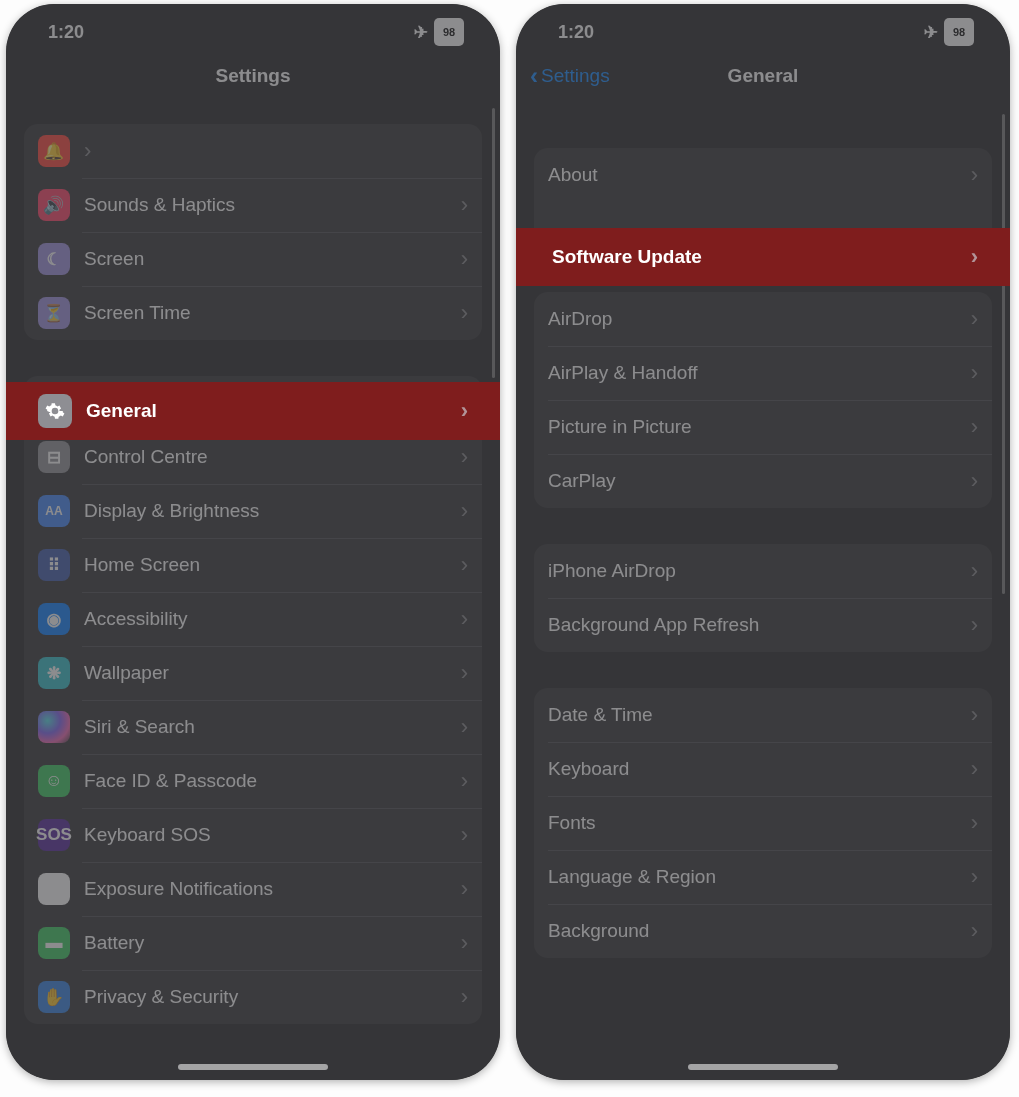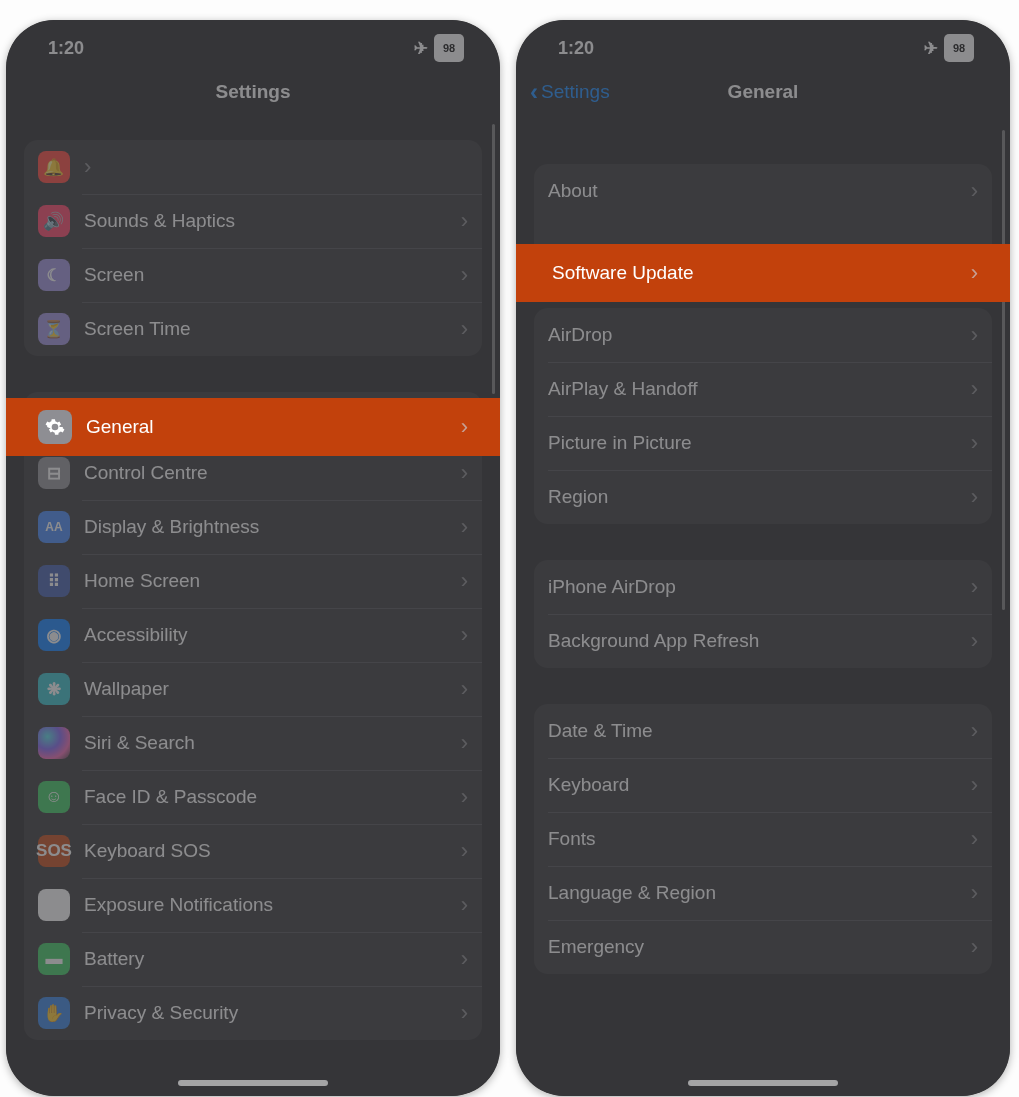"1:20" .stage { padding: 20px 0 8px 6px -> 4px 0 8px 6px }
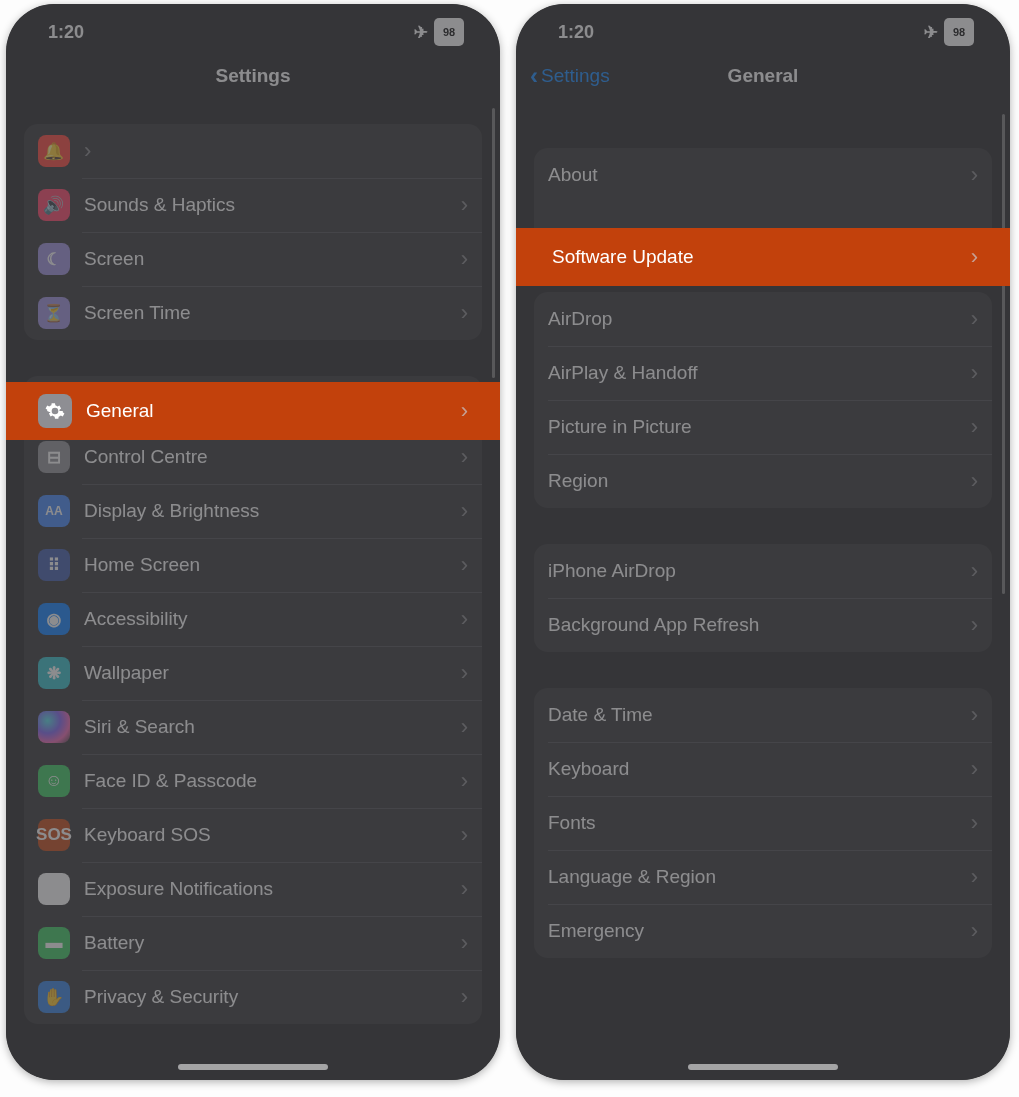"Software Update" .highlight { background: #c2410c -> #7f1d1d; font-weight: none -> bold }
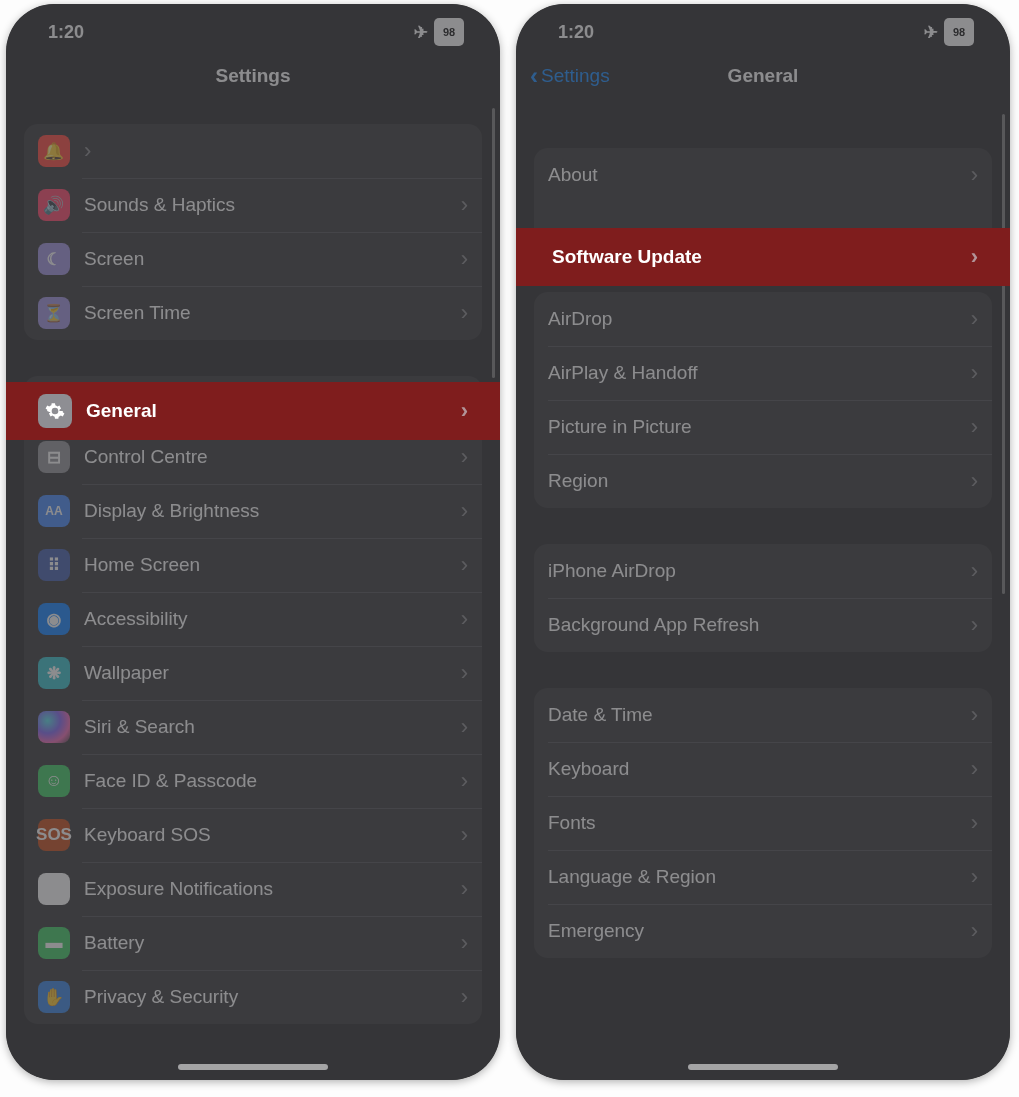"Region" span.label { text: Region -> CarPlay }
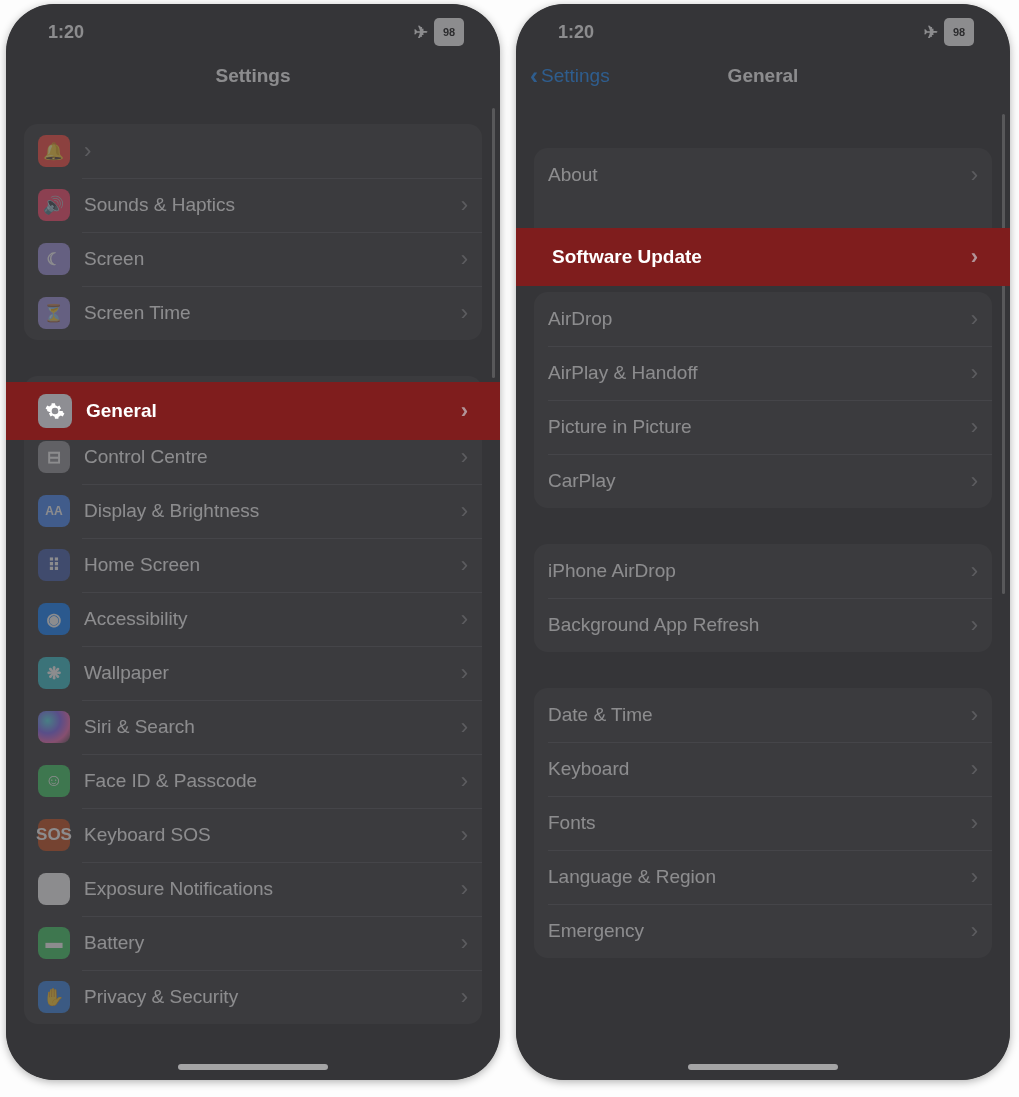"SOS" .c-sos { background: #c2410c -> #4c1d95 }
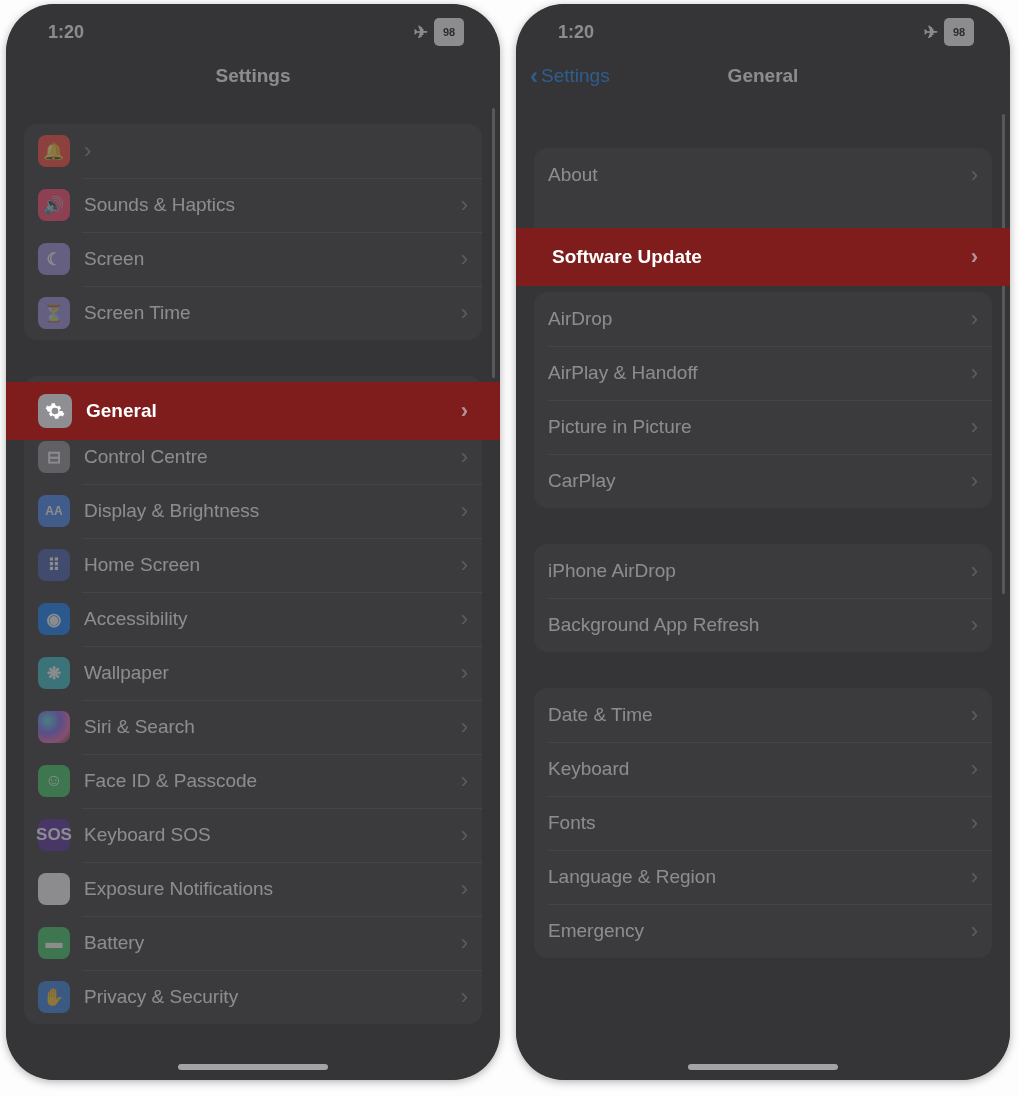"Emergency" span.label { text: Emergency -> Background }
